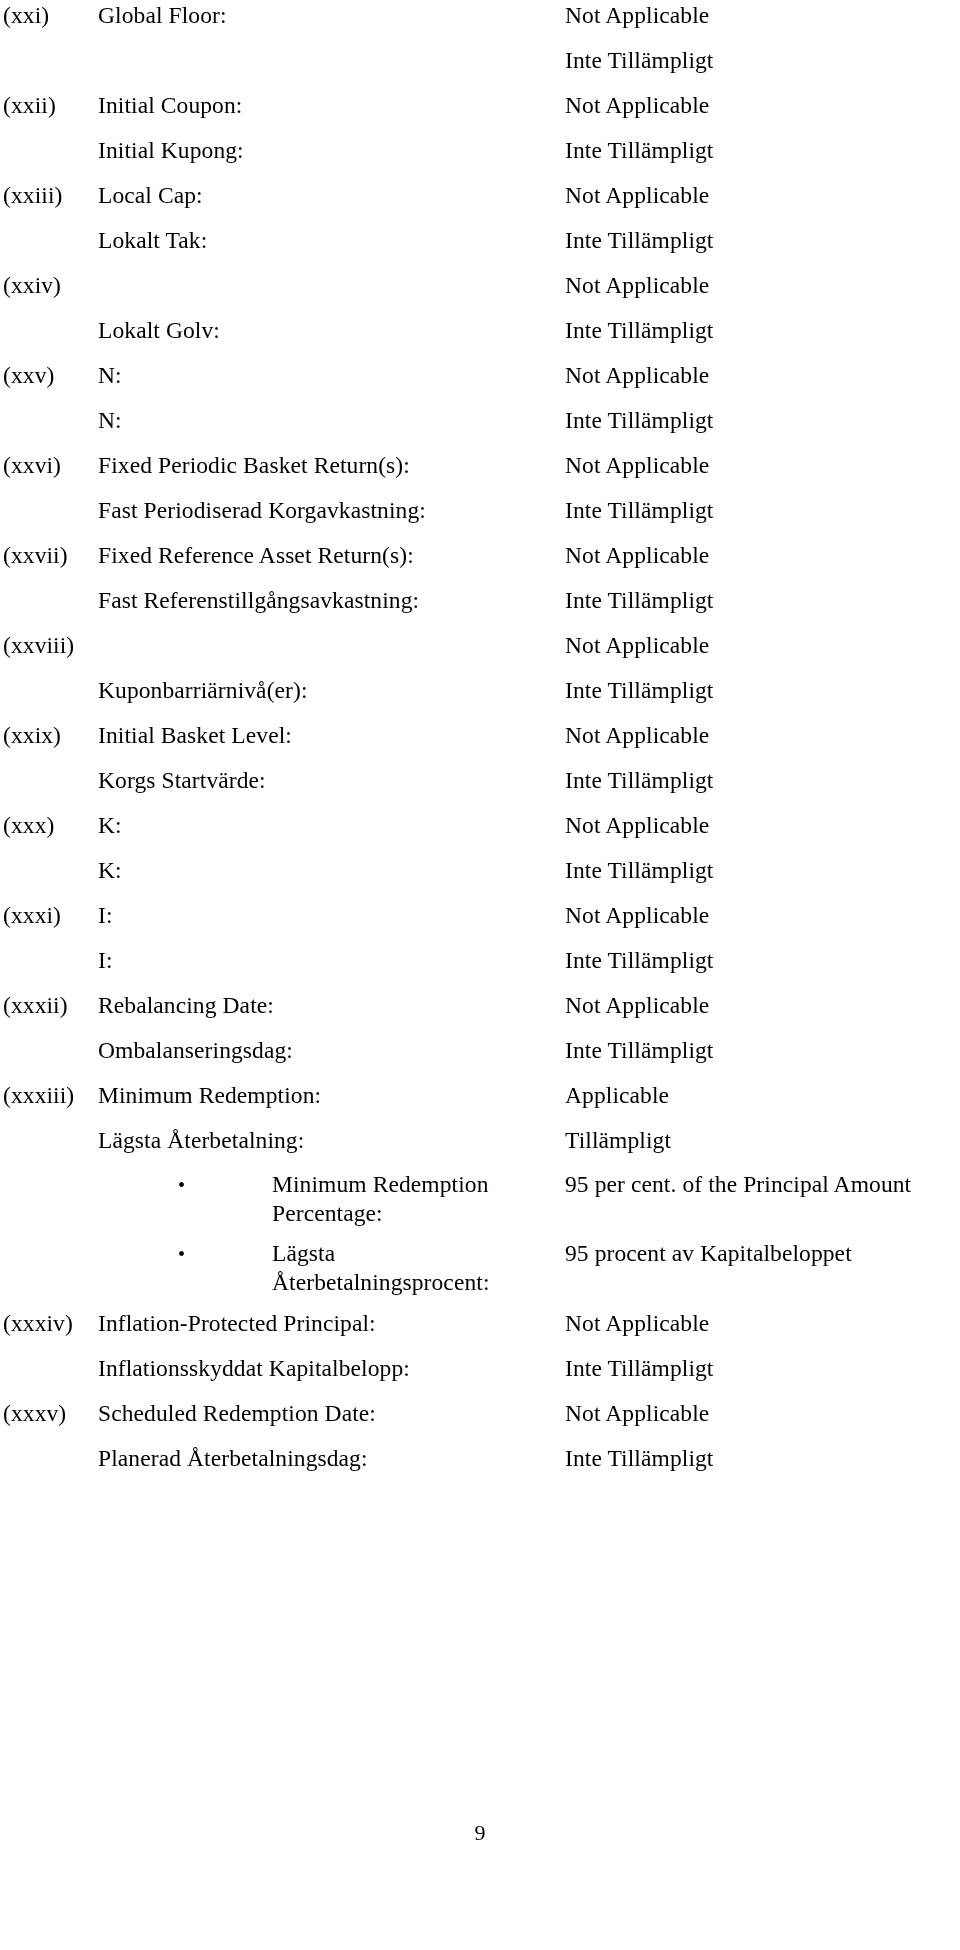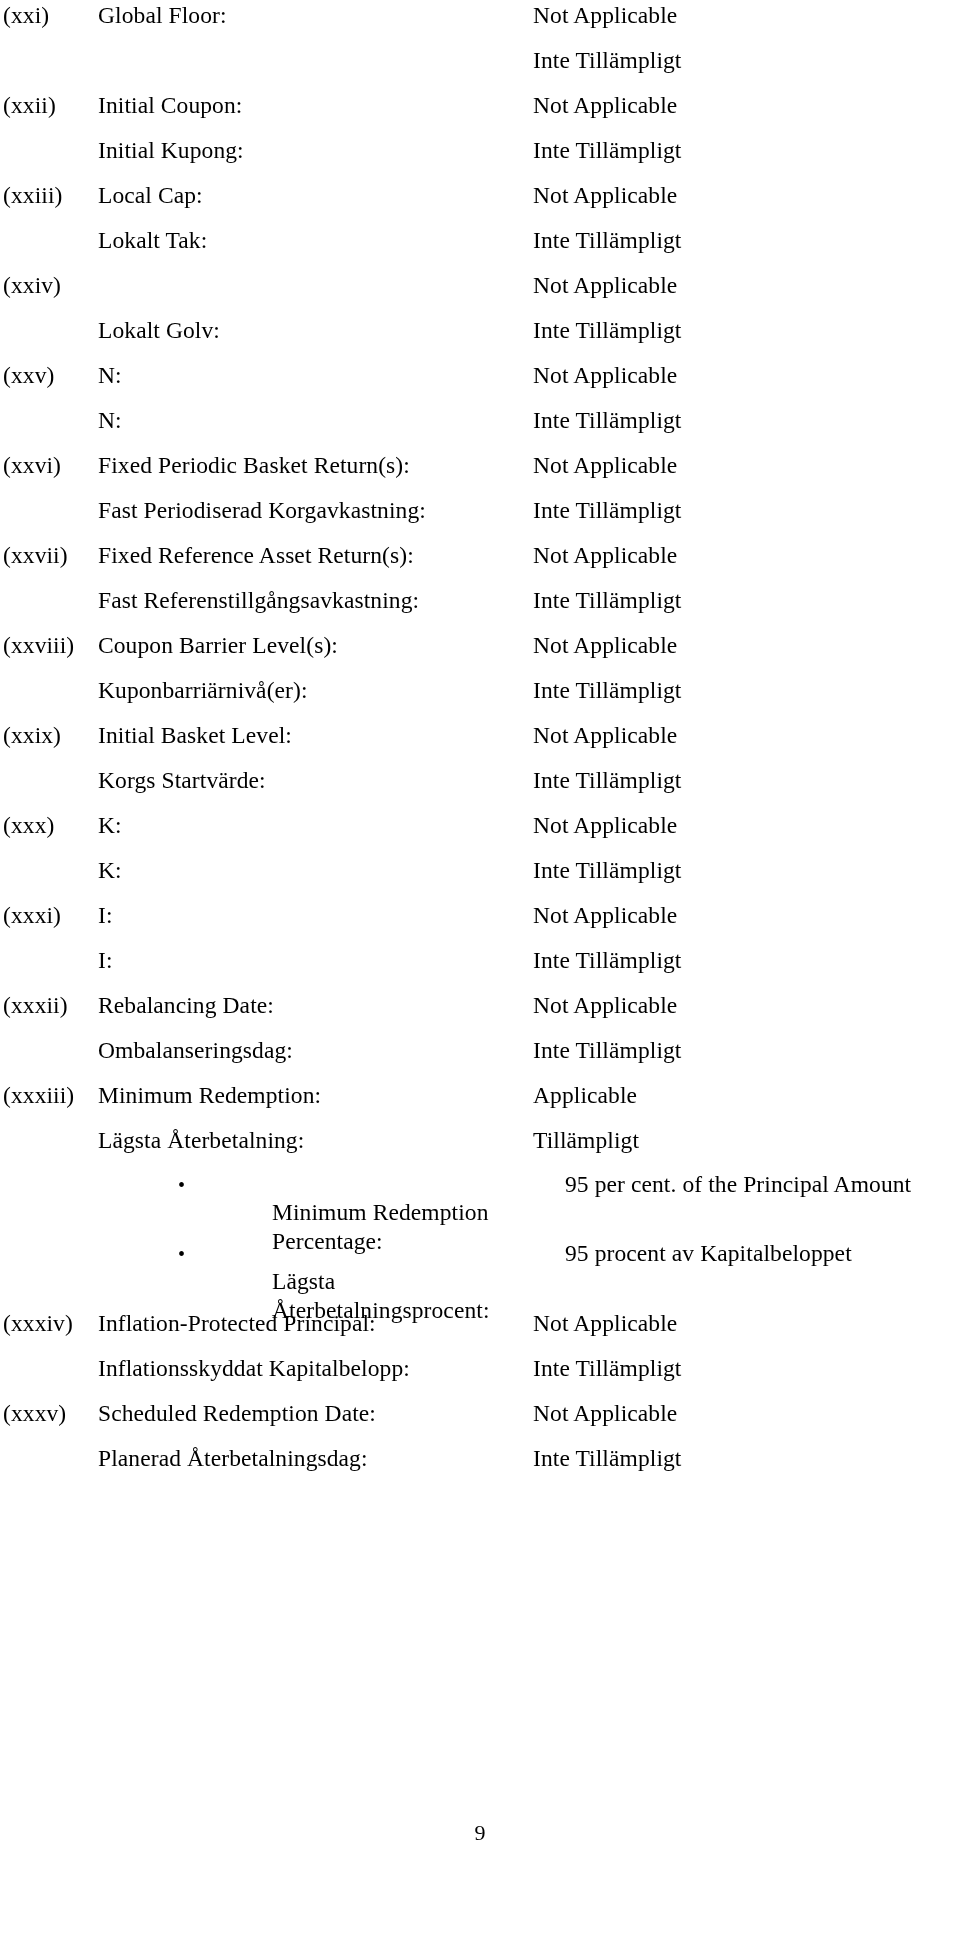"Not Applicable" .c-value { left: 533px -> 565px }
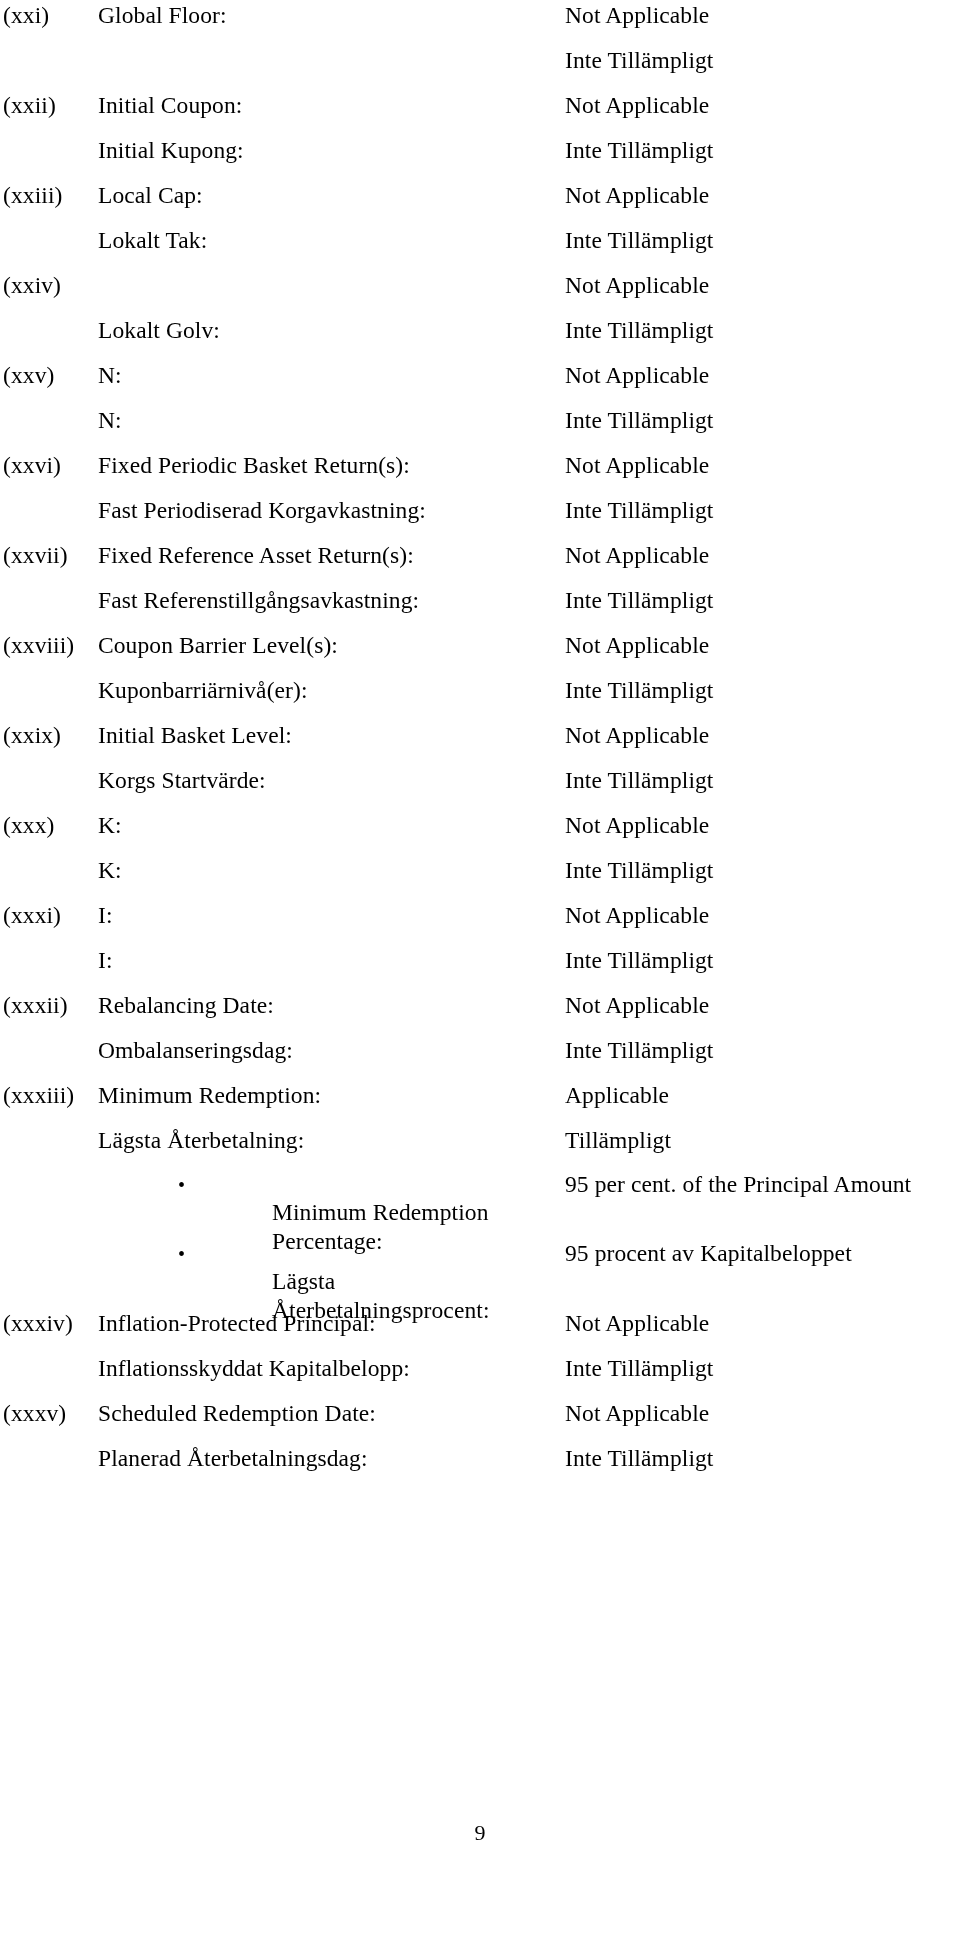"Coupon Barrier Level(s):" span.cell { html: <span>Coupon Barrier Level(s):</span> -> none }
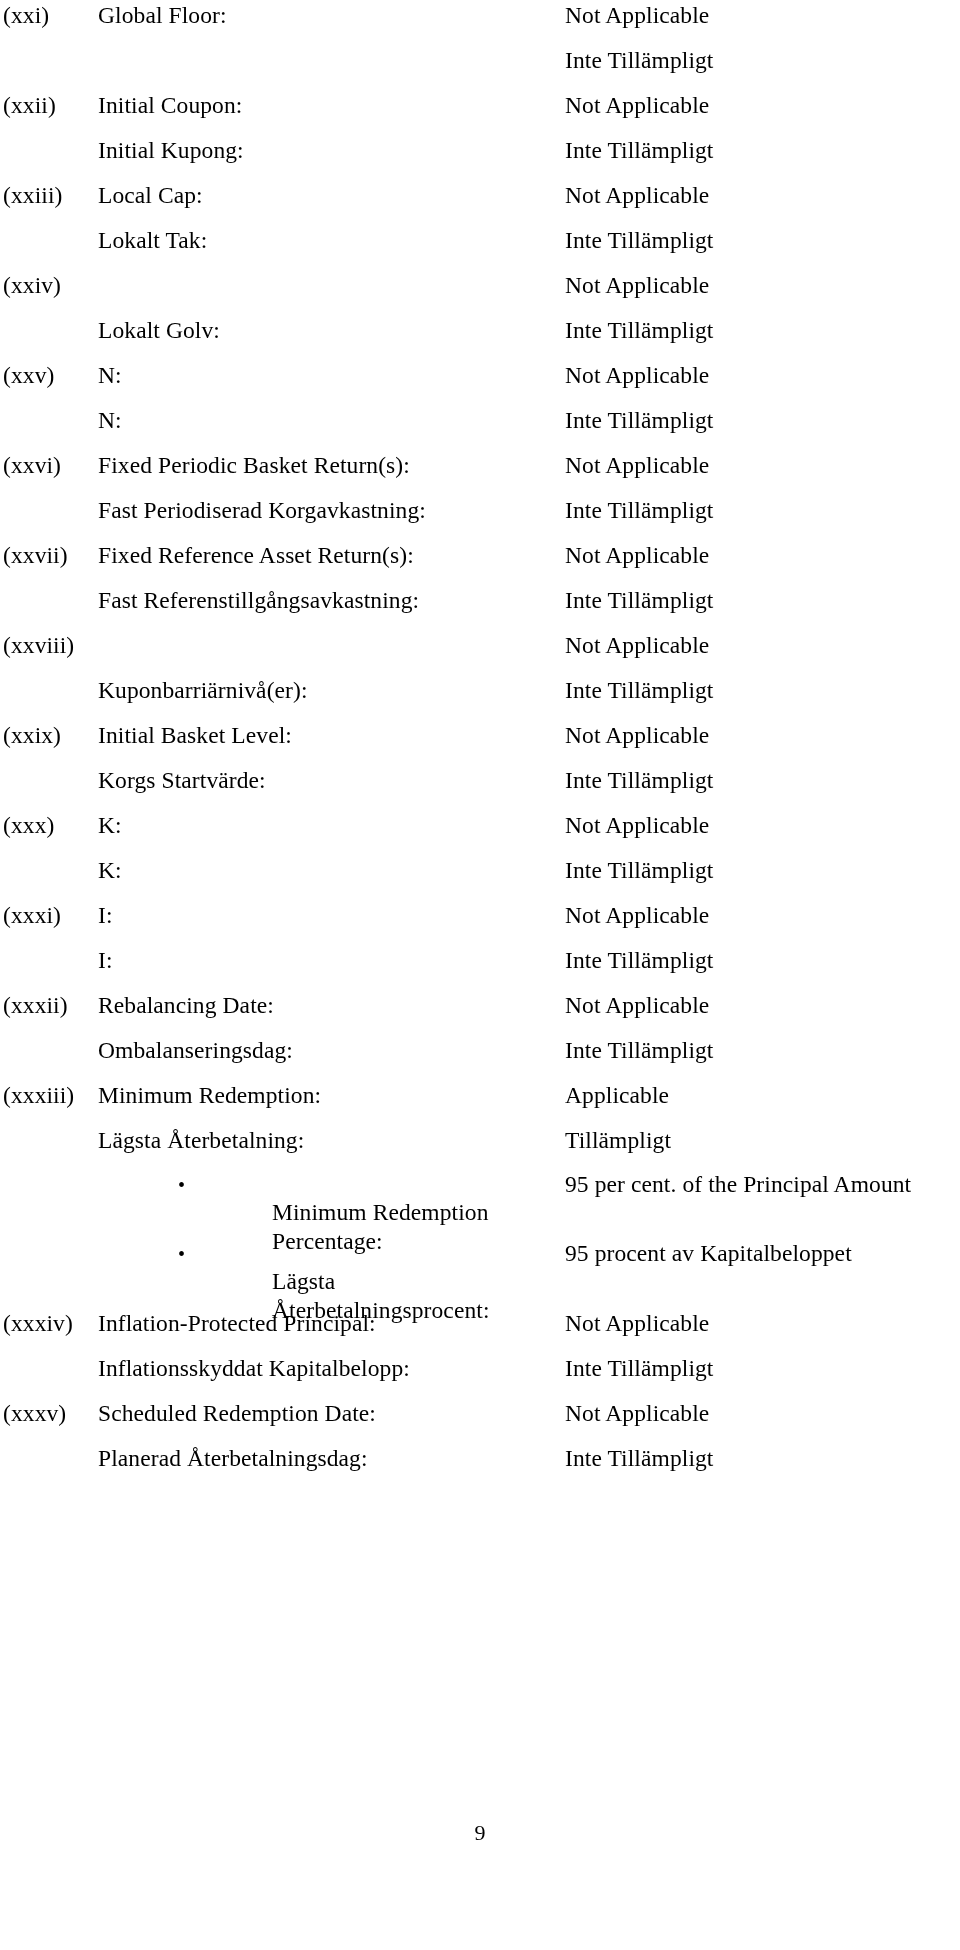"Minimum Redemption Percentage:" .row.sub .c-label { margin-top: 28px -> none }
